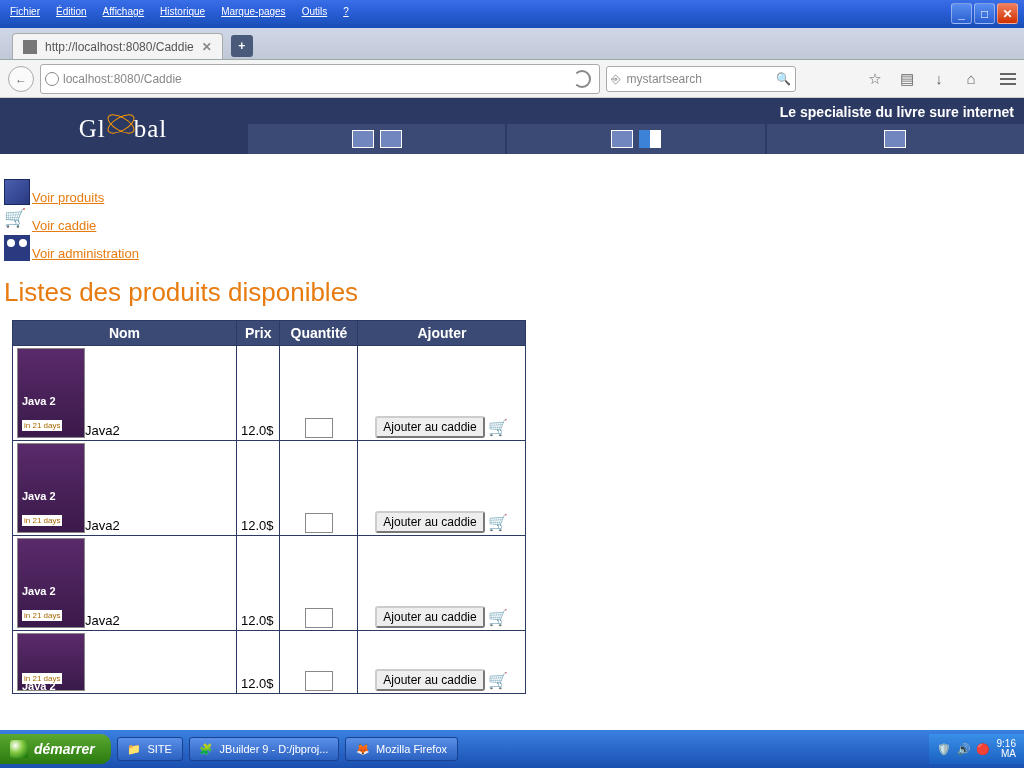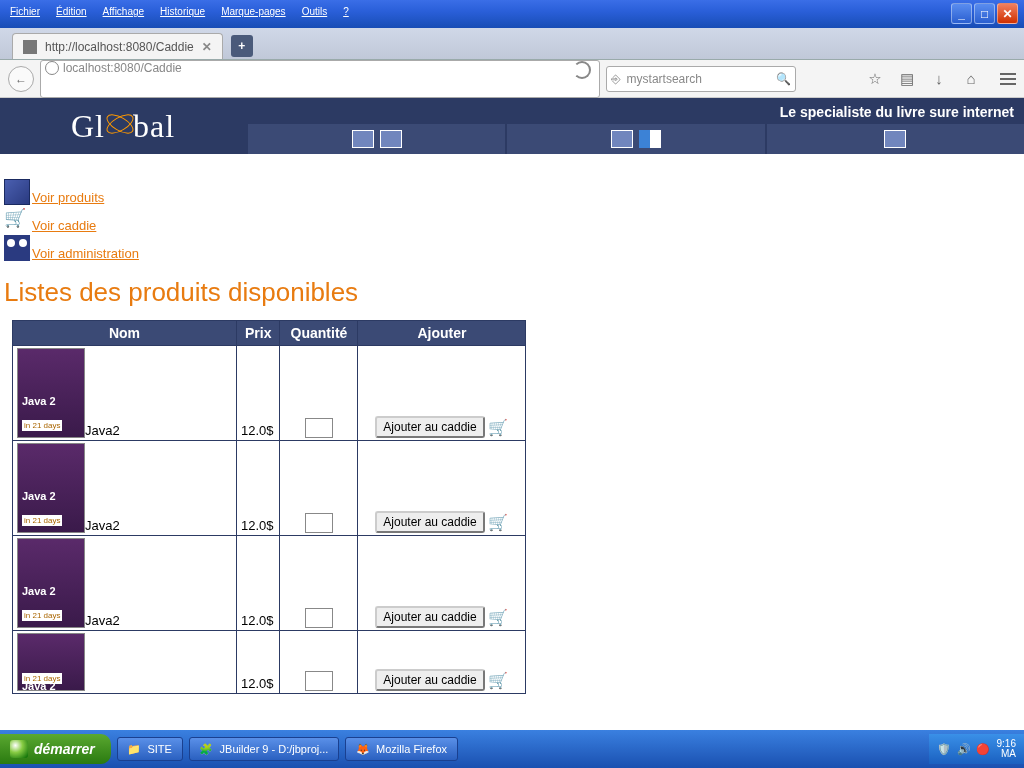"localhost:8080/Caddie" .urlbox { align-items: none -> center; height: 38px -> 30px }
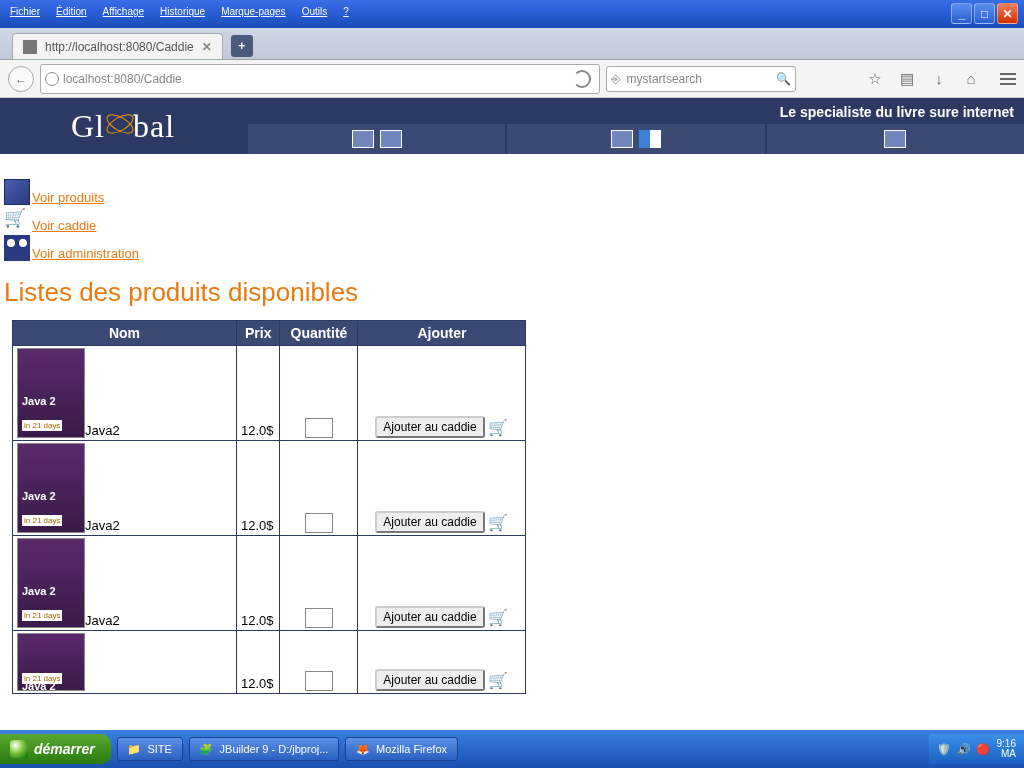"Gl bal" .logo { font-size: 32px -> 25px }
